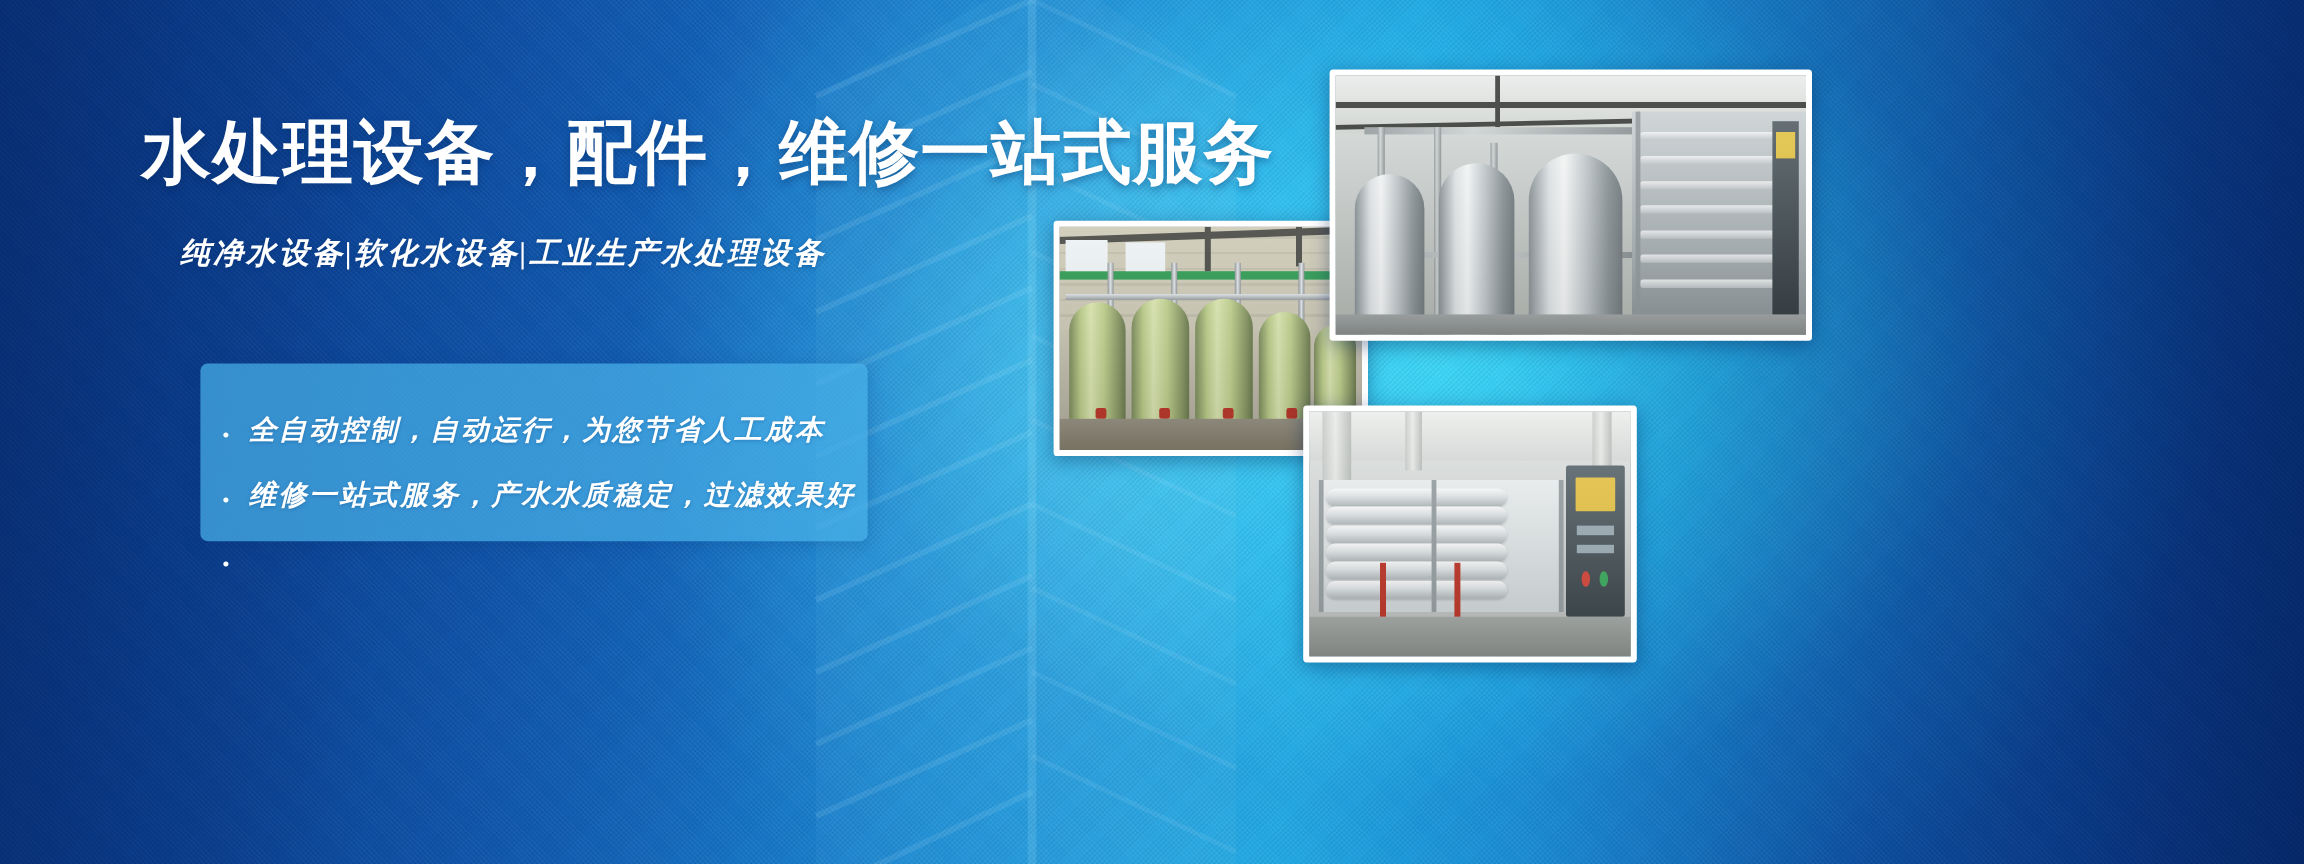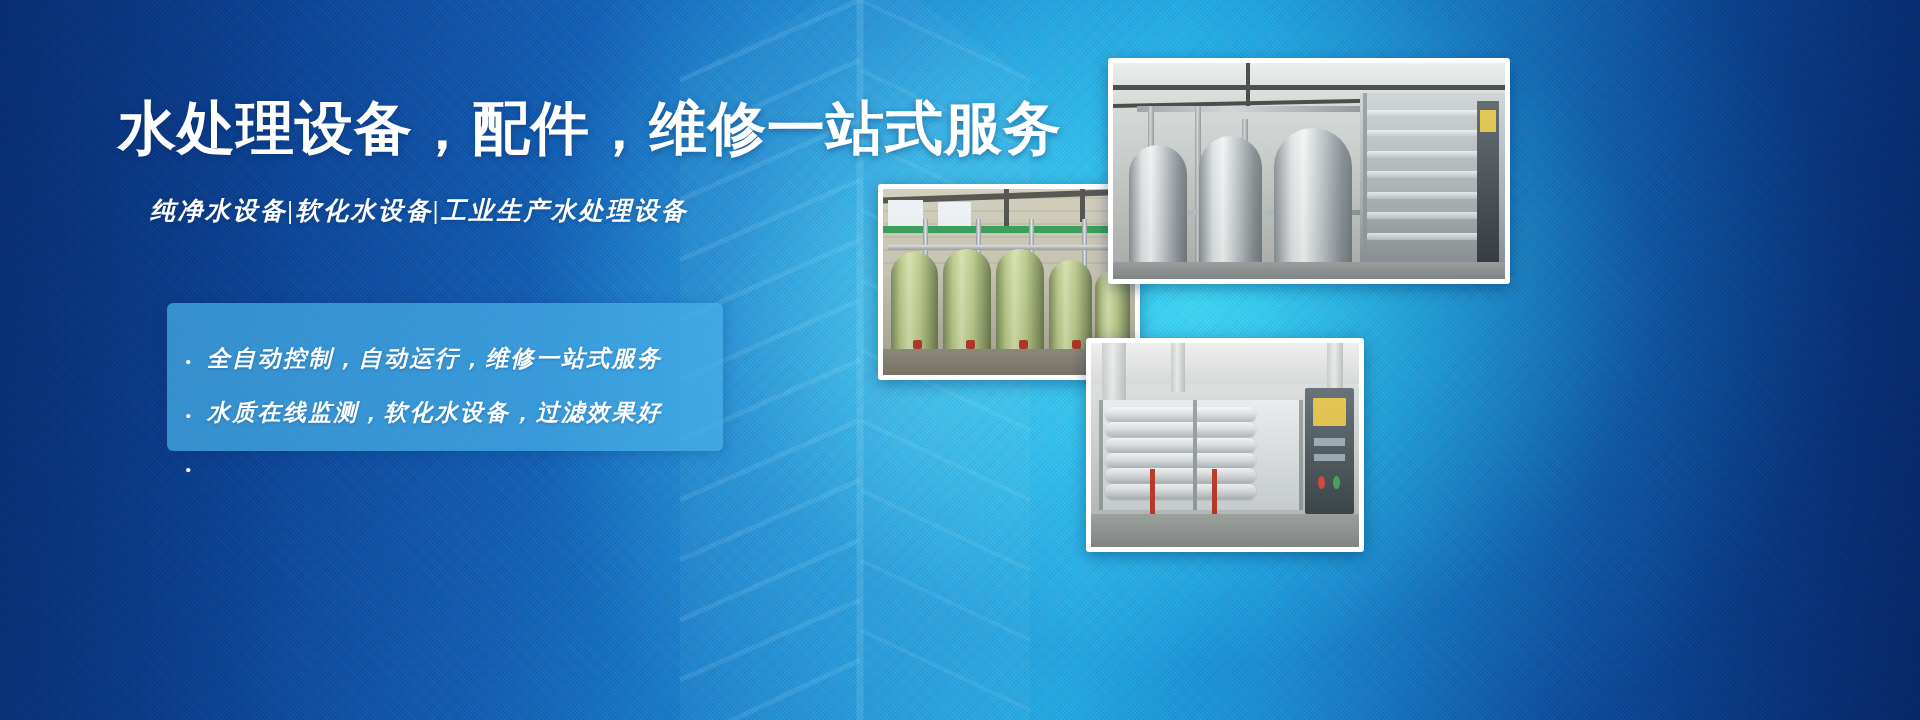"全自动控制，自动运行，维修一站式服务" span.feat-text { text: 维修一站式服务 -> 为您节省人工成本 }
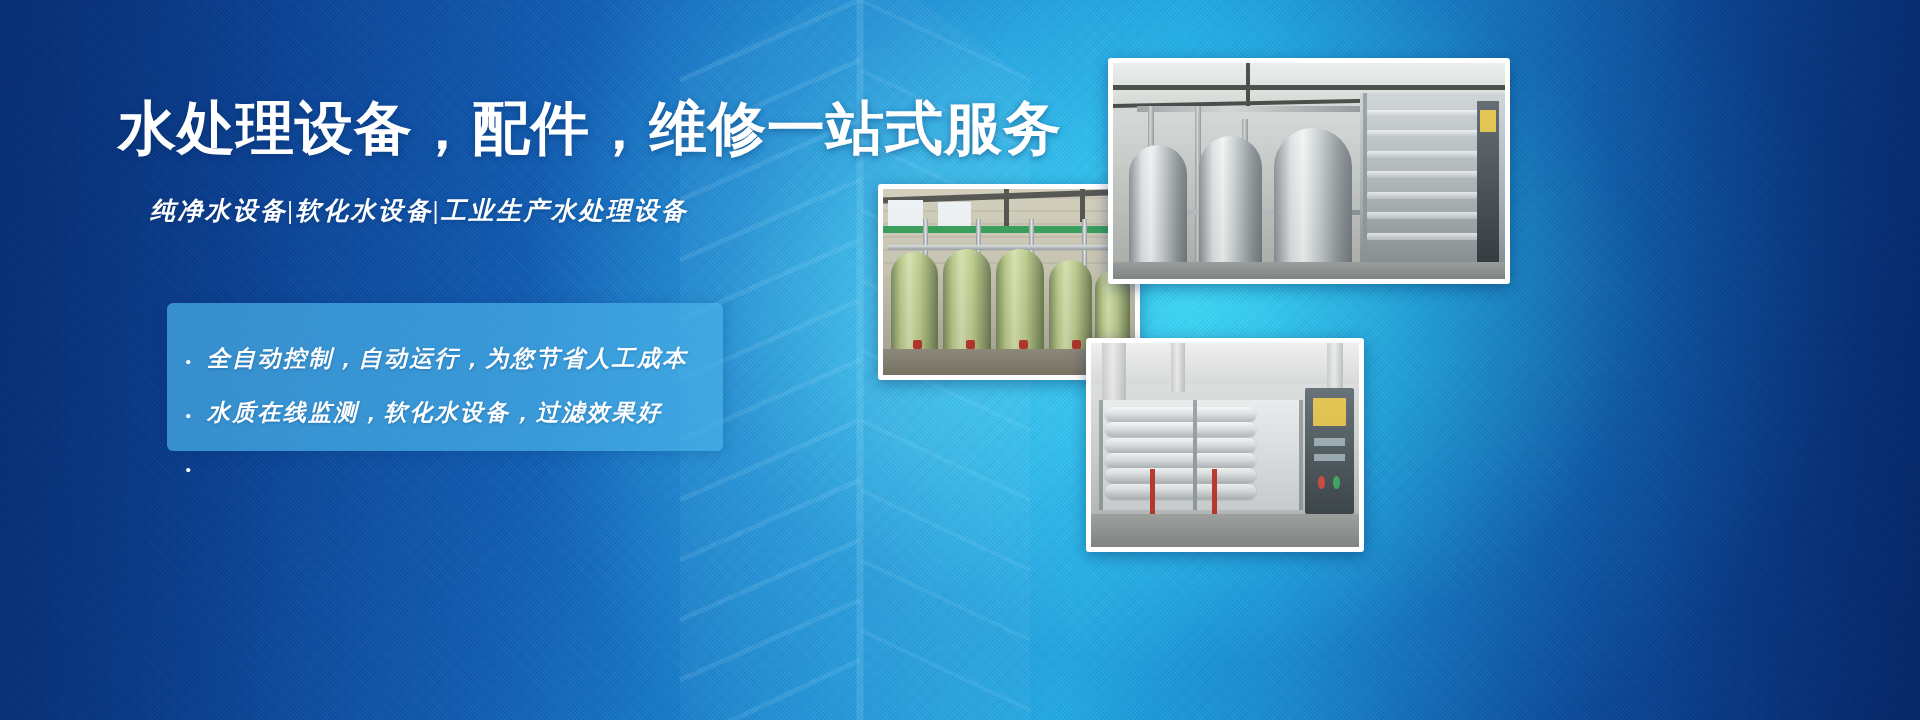"水质在线监测，软化水设备，过滤效果好" span.feat-text { text: 水质在线监测，软化水设备 -> 维修一站式服务，产水水质稳定 }
